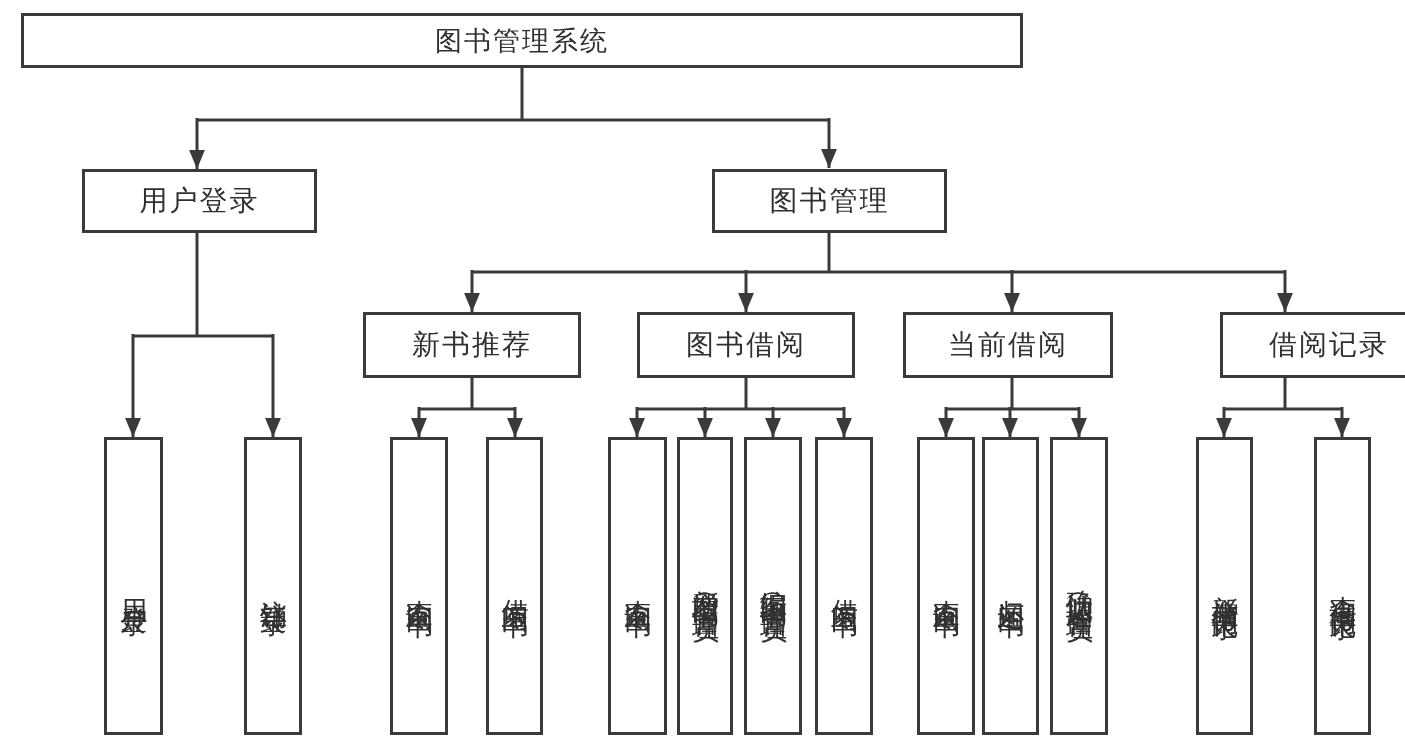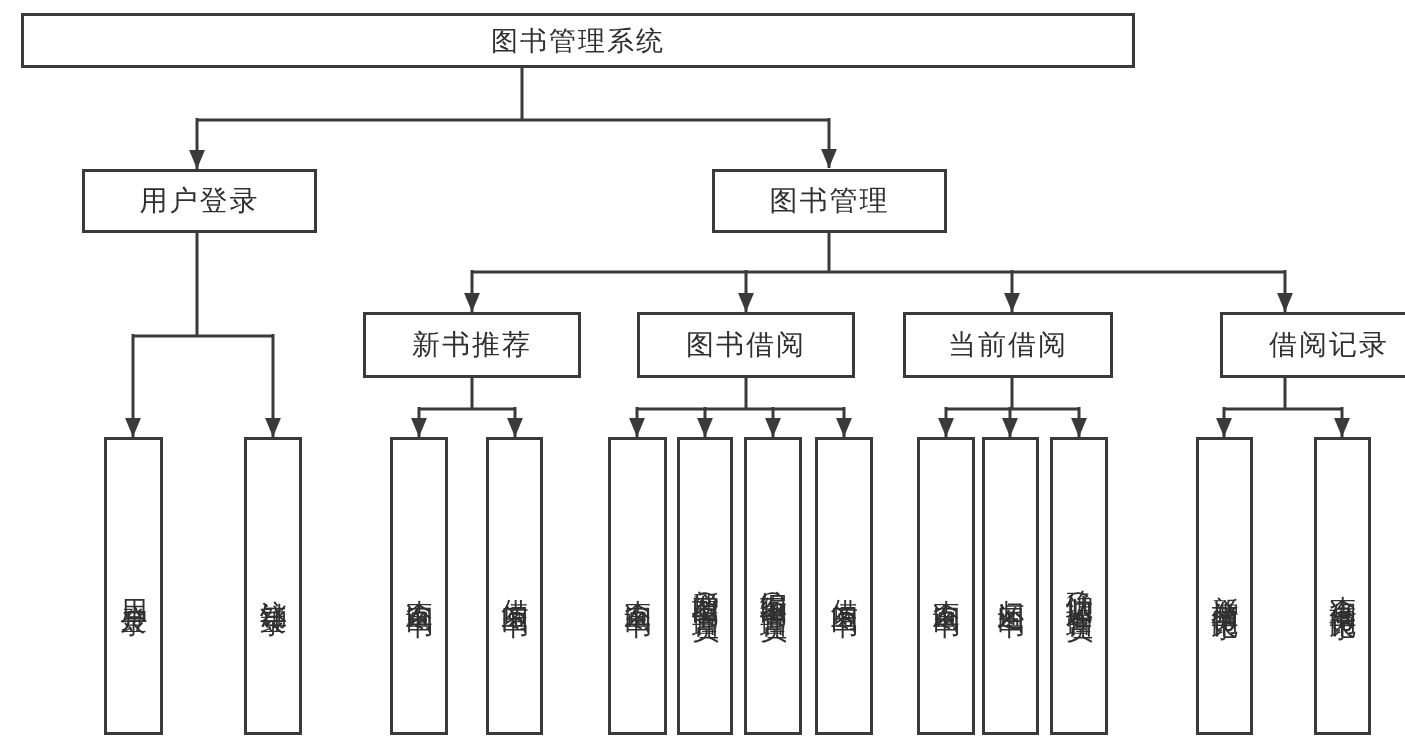"图书管理系统" div.hcell { width: 1114px -> 1002px }
